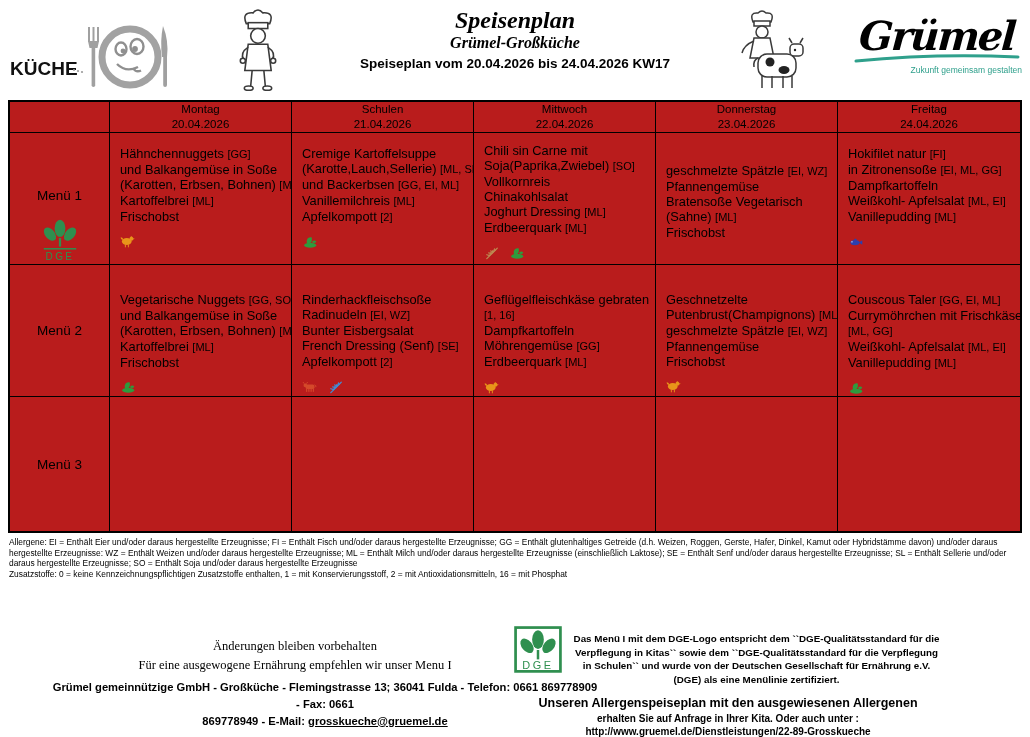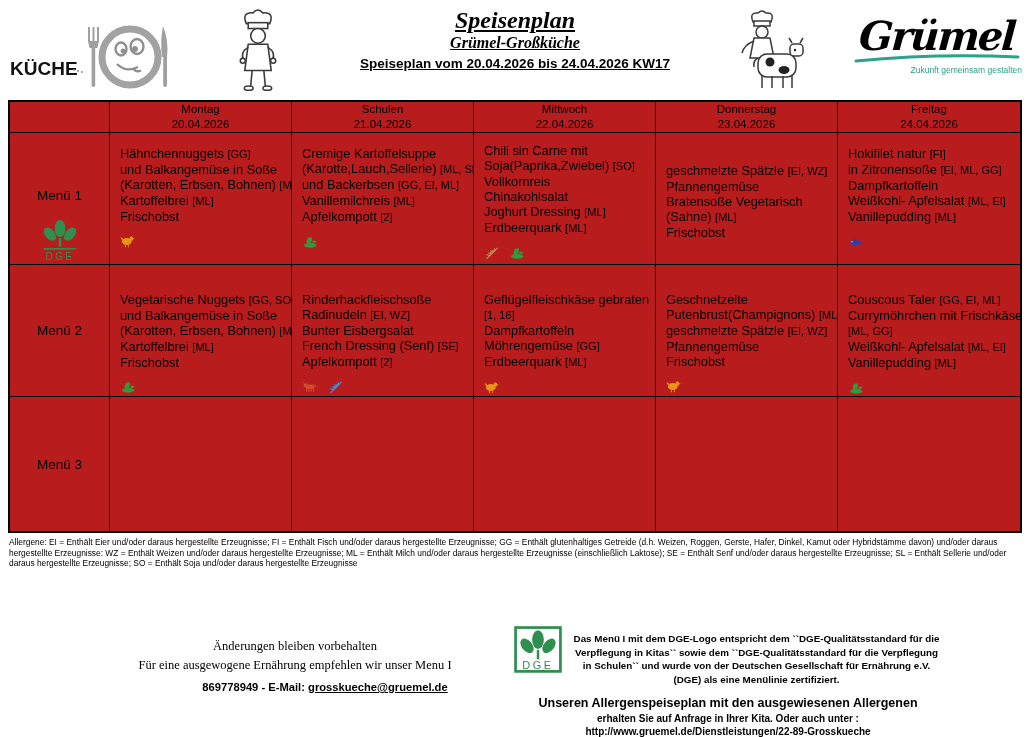"Speisenplan" .title-block { text-decoration: underline -> none }
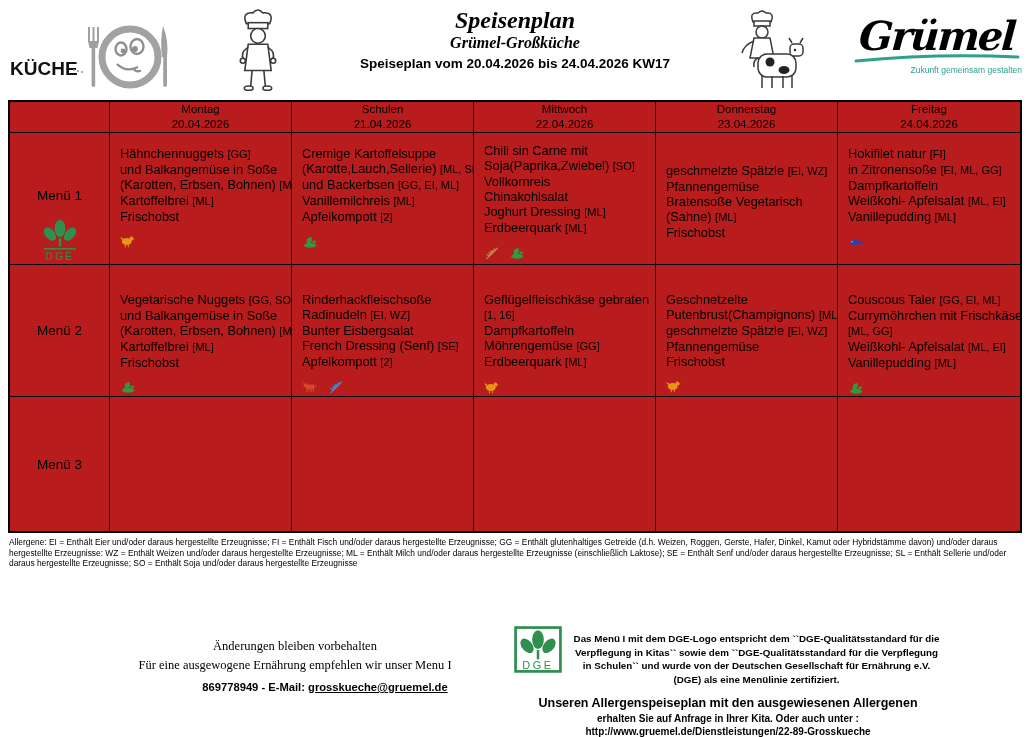"Zusatzstoffe: 0 = keine" p { html: none -> <p>Zusatzstoffe: 0 = keine Kennzeichnungspflichtigen Zusatzstoffe enthalten, 1 = mit Konservierungsstoff, 2 = mit Antioxidationsmitteln, 16 = mit Phosphat</p> }
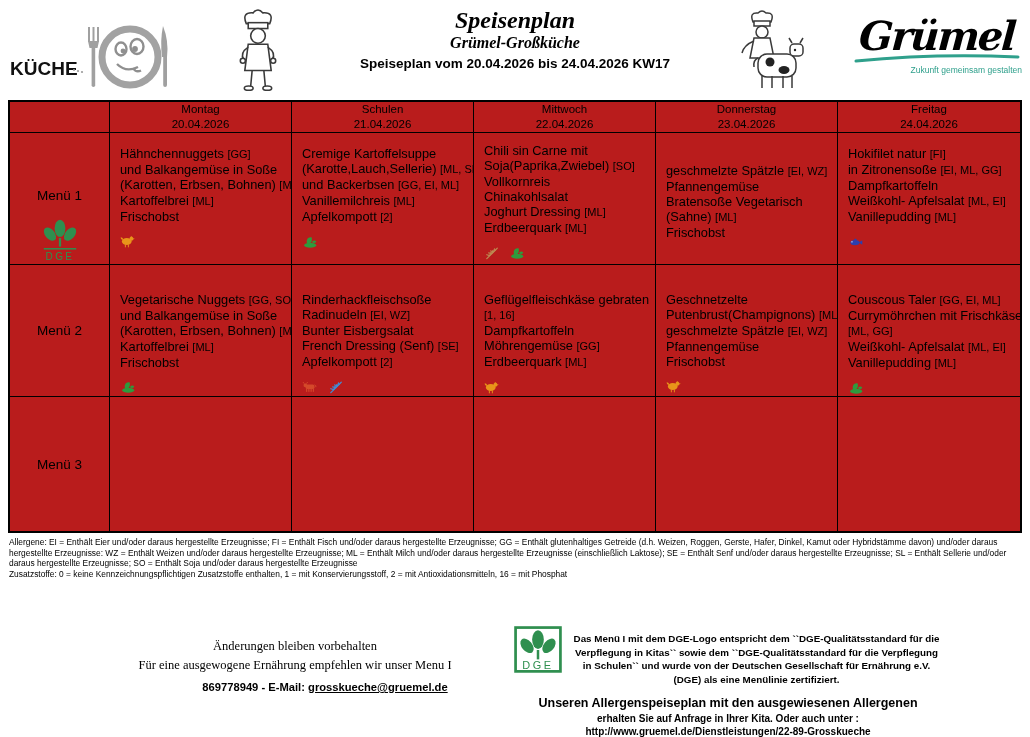"Grümel gemeinnützige GmbH - Großküche" div { html: none -> <div>Grümel gemeinnützige GmbH - Großküche - Flemingstrasse 13; 36041 Fulda - Telefon: 0661 869778909 - Fax: 0661</div> }
